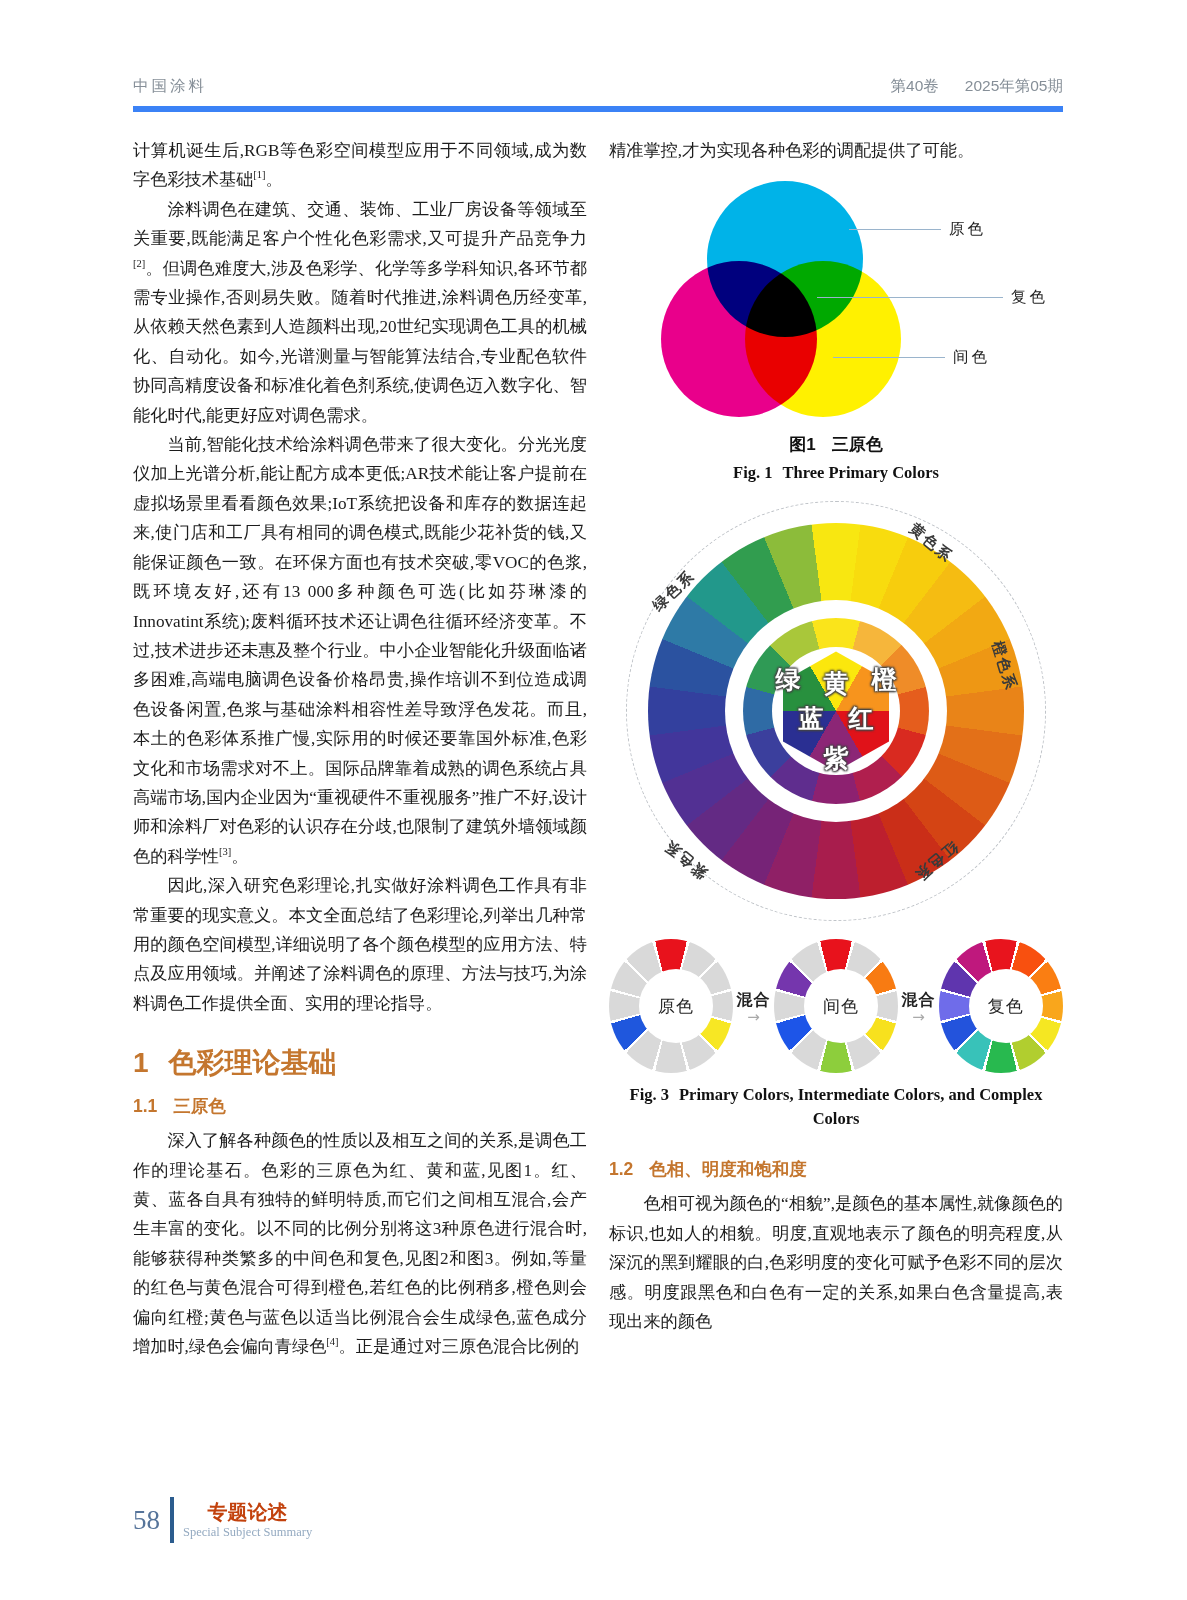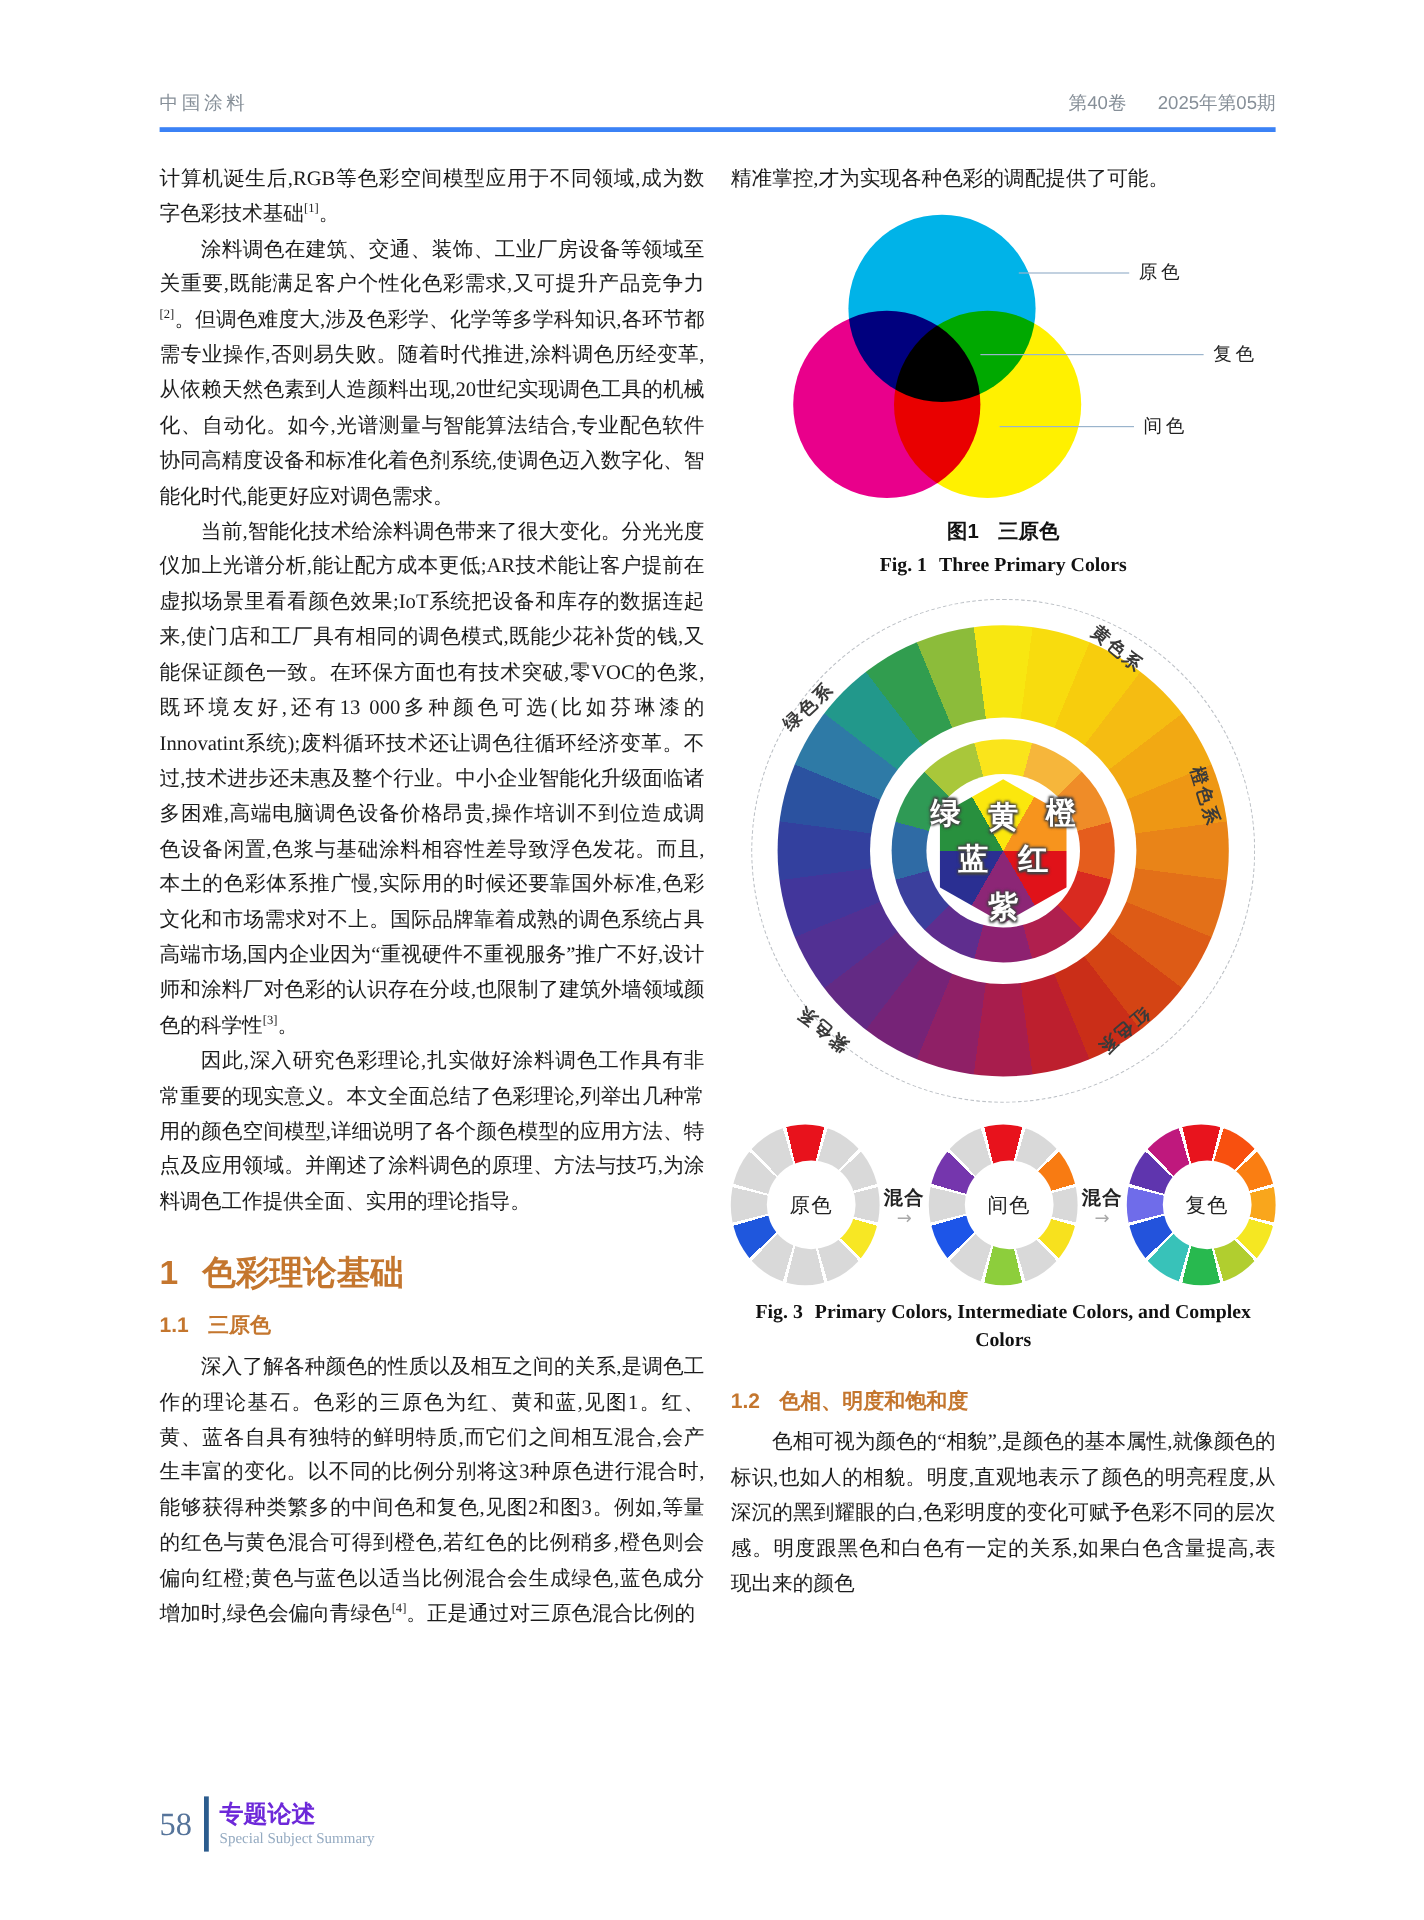"中国涂料" .pg-header { border-bottom: 4px solid #3b82f6 -> 6px solid #3b82f6 }
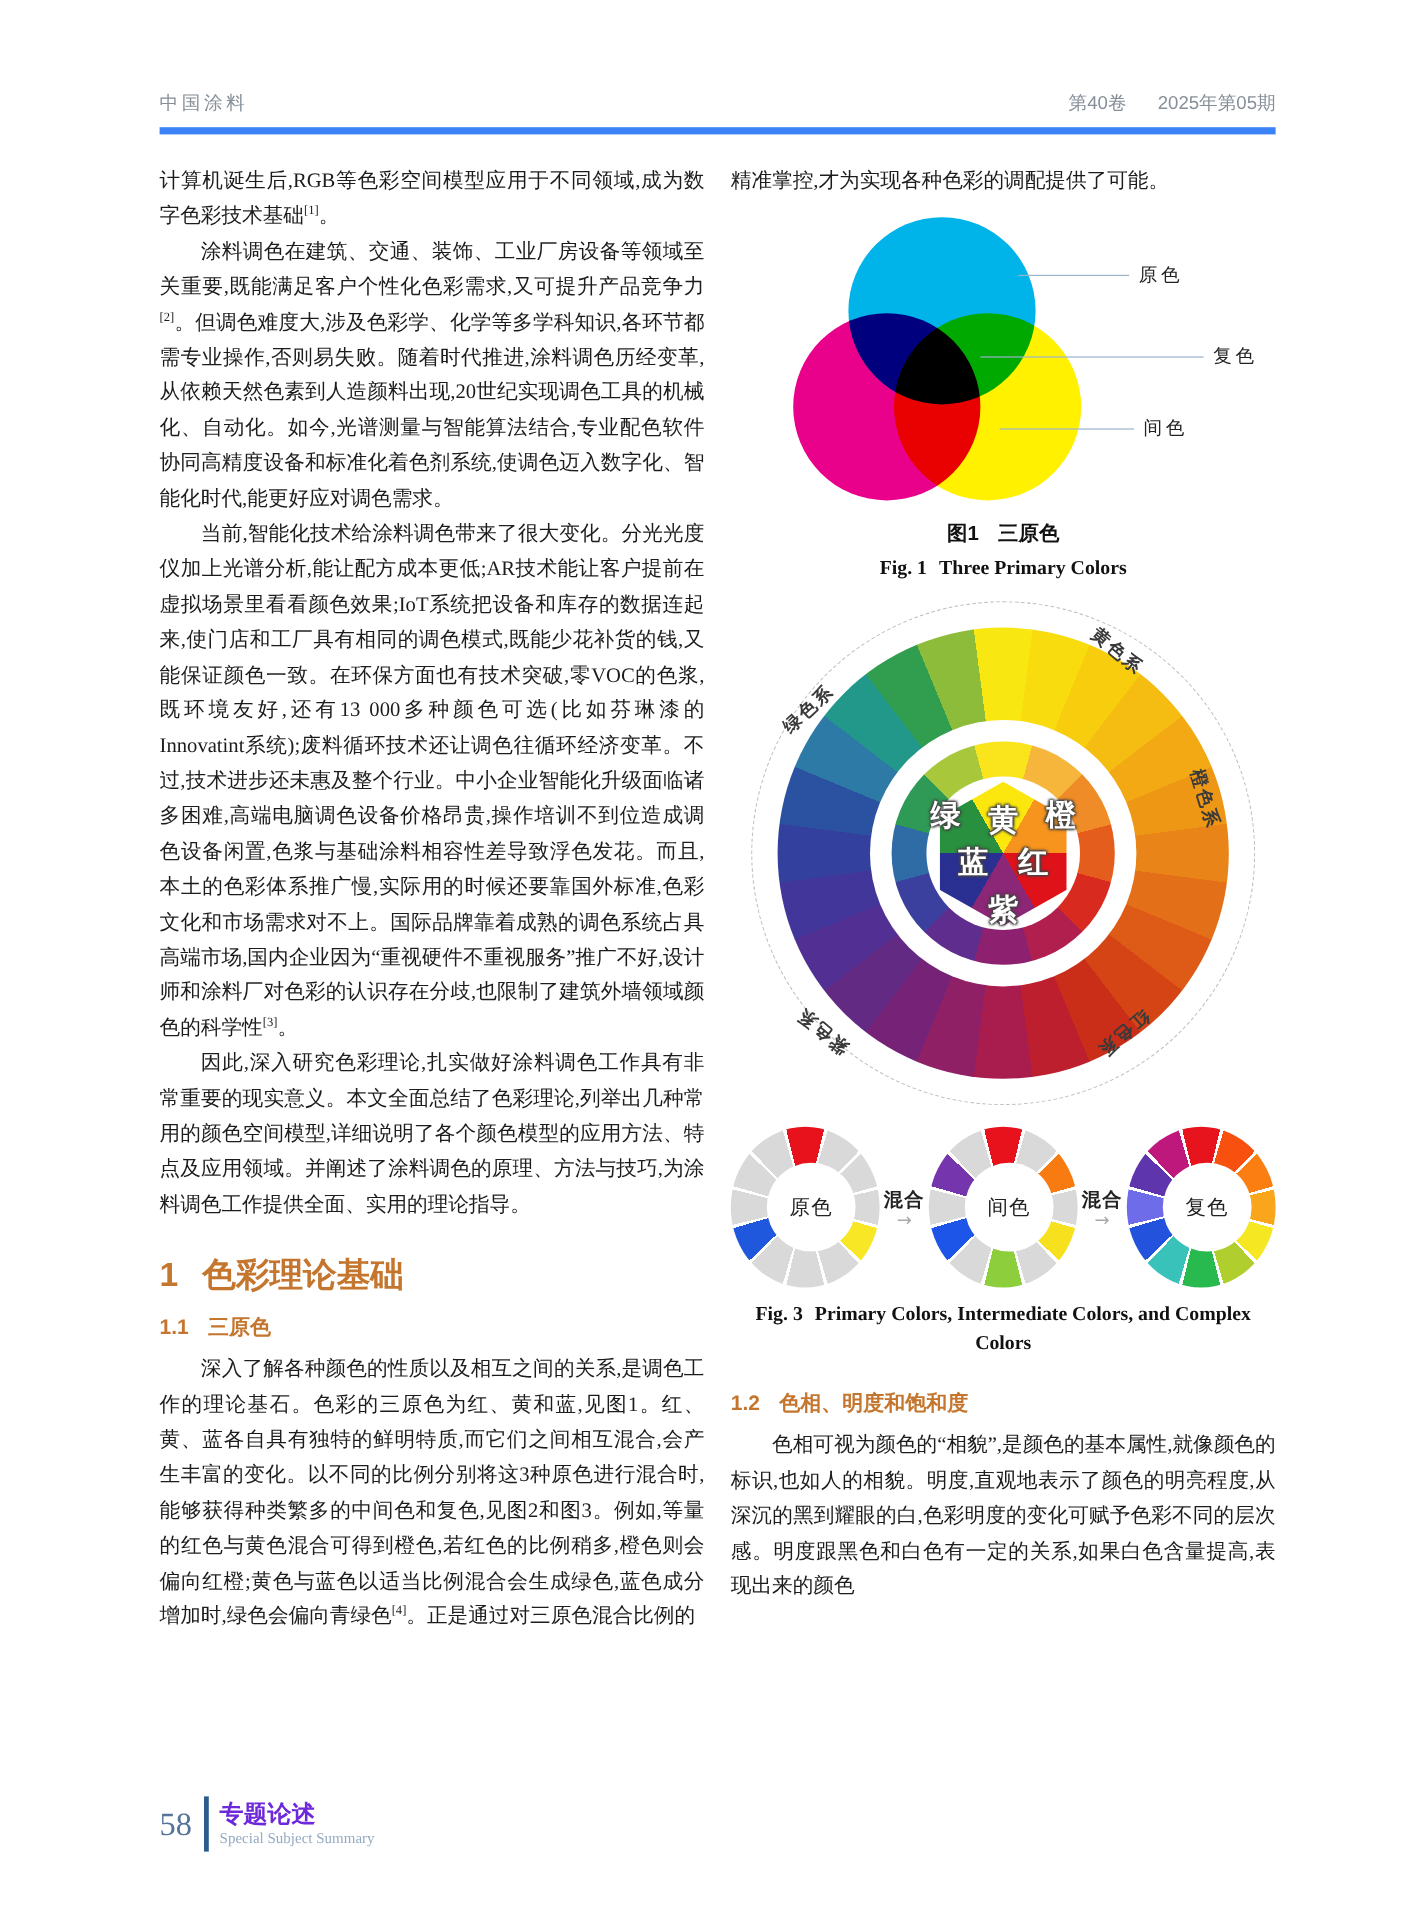"专题论述" .pg-footer .sec-zh { color: #6d28d9 -> #c2410c; text-align: none -> center }
